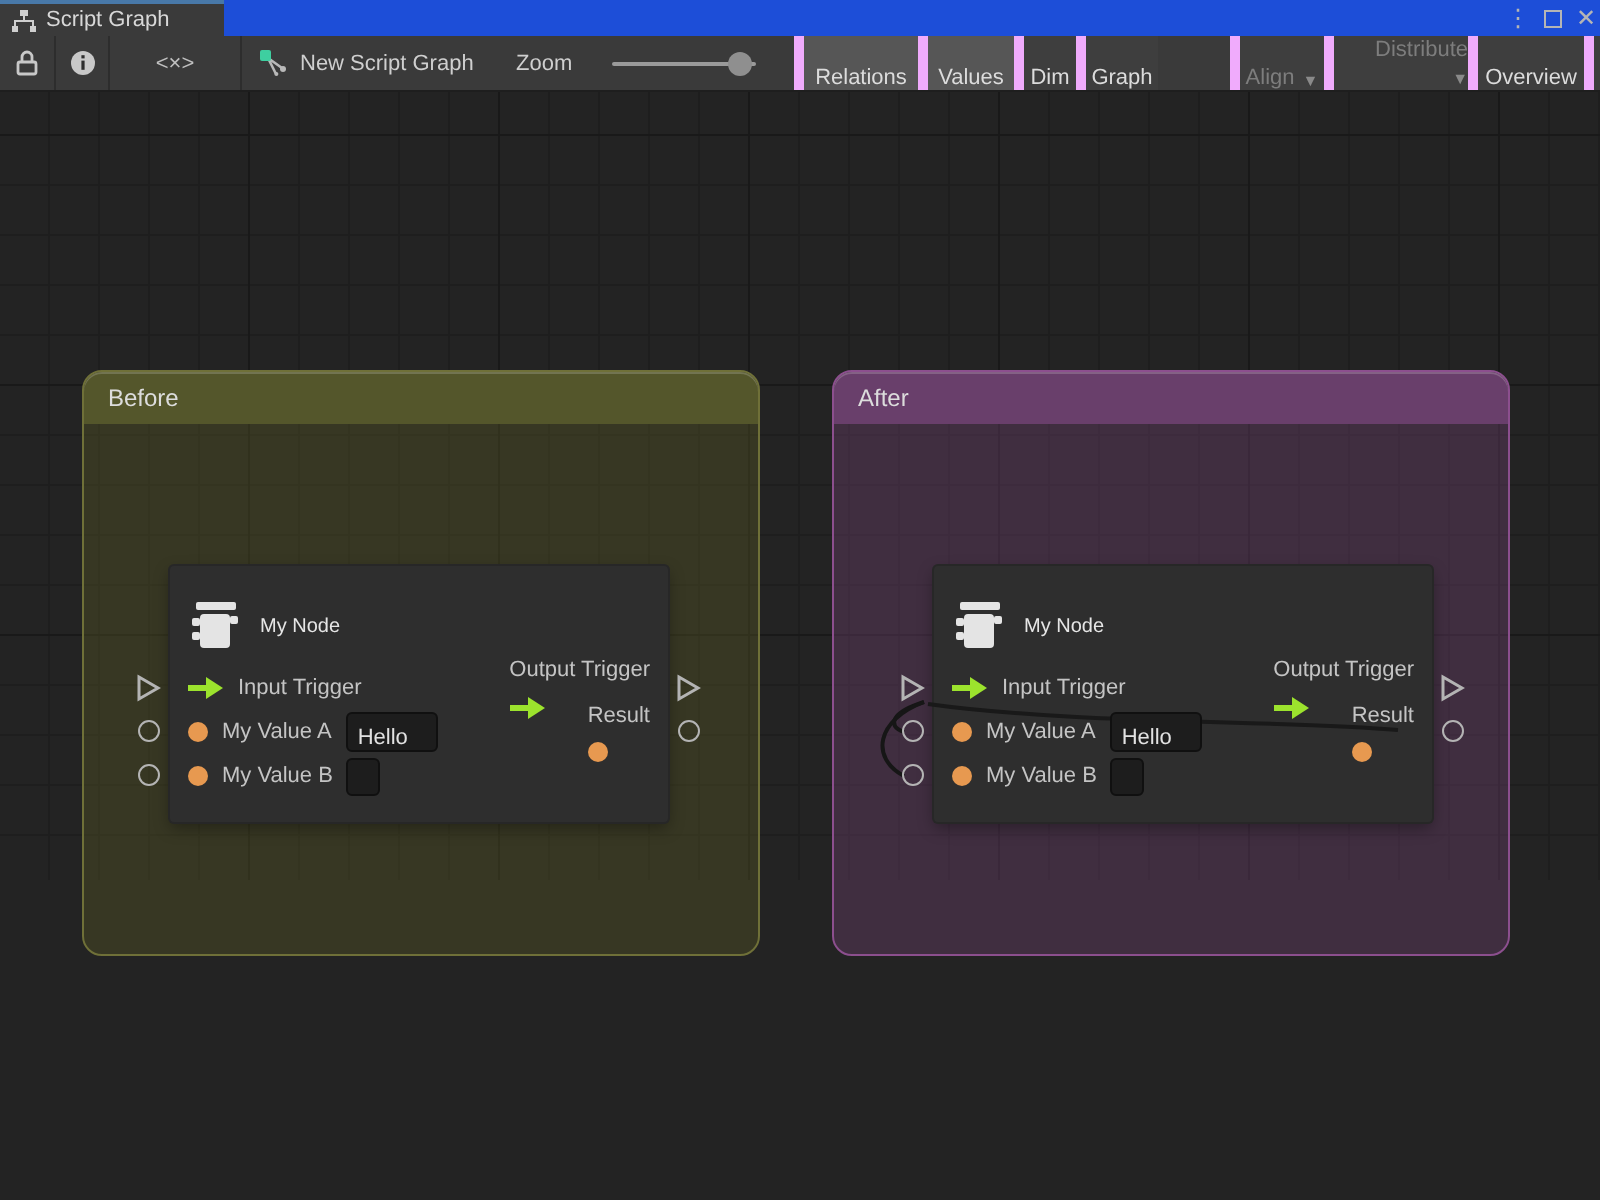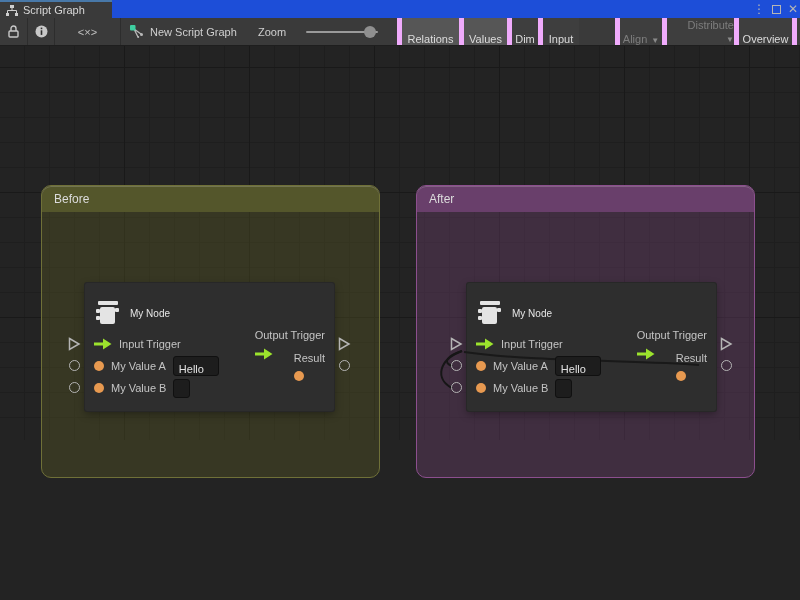"Input" span { text: Input -> Graph }
